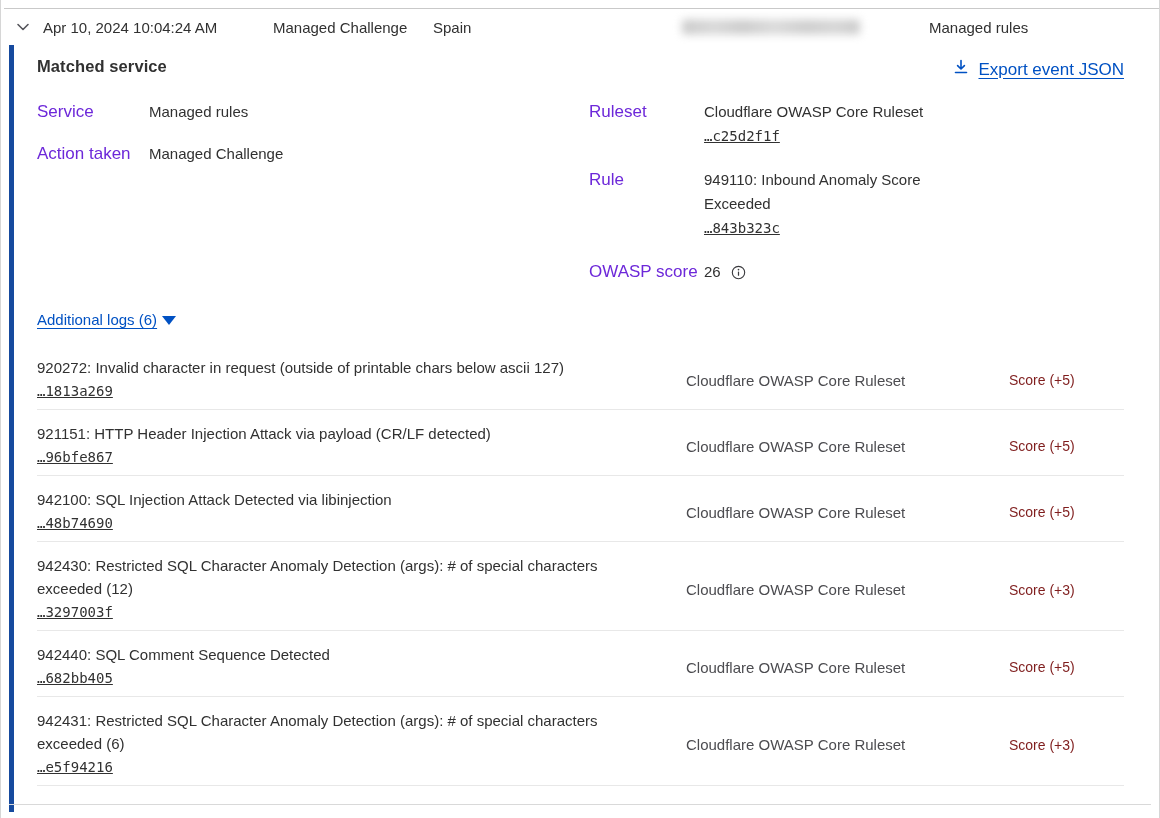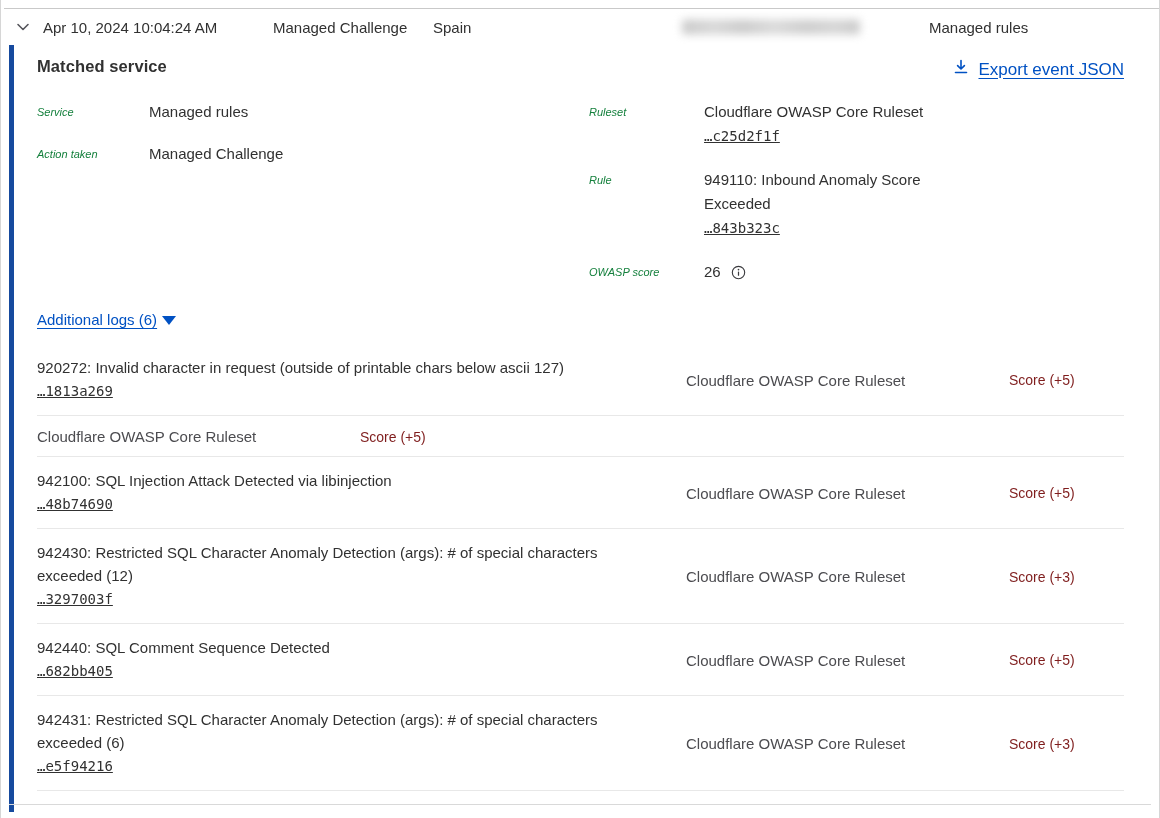"Service" .field-label { color: #15803d -> #6d28d9; font-size: 11px -> 17px; font-style: italic -> none }
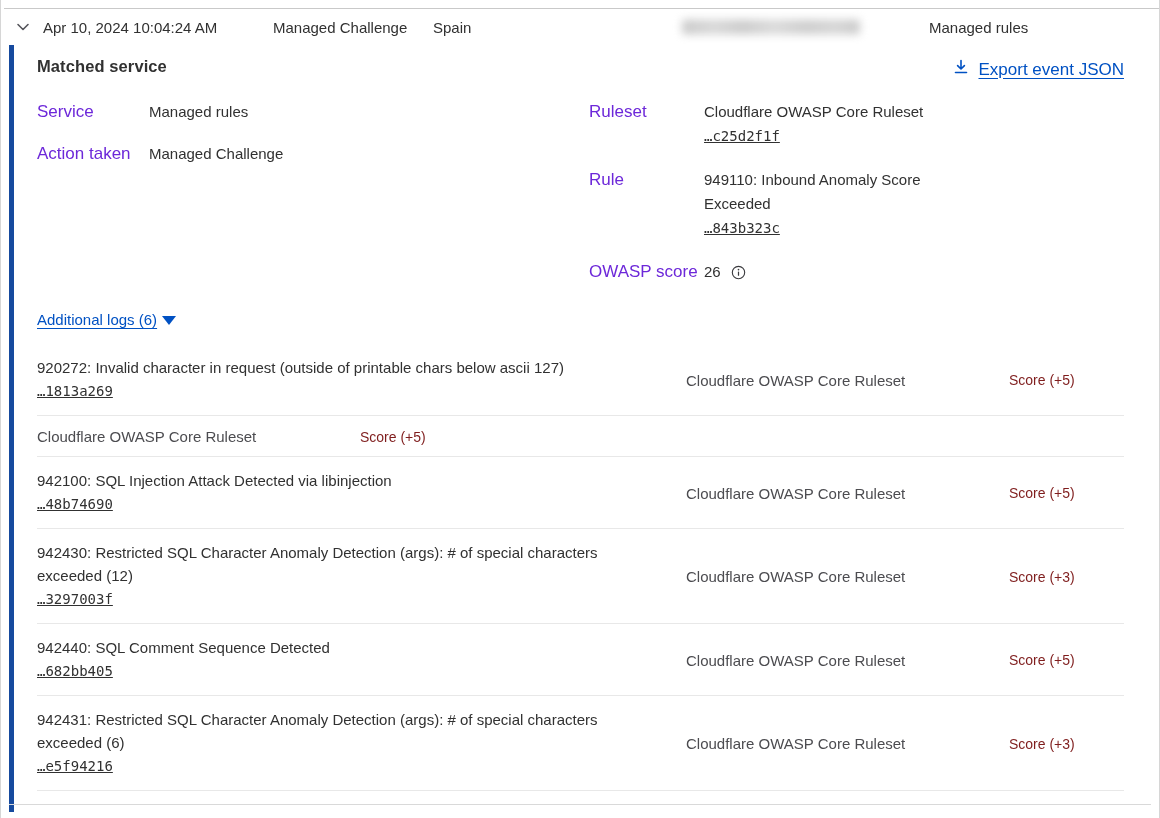"920272: Invalid character in request" .log-row { padding: 12px 0 11px -> 12px 0 5px }
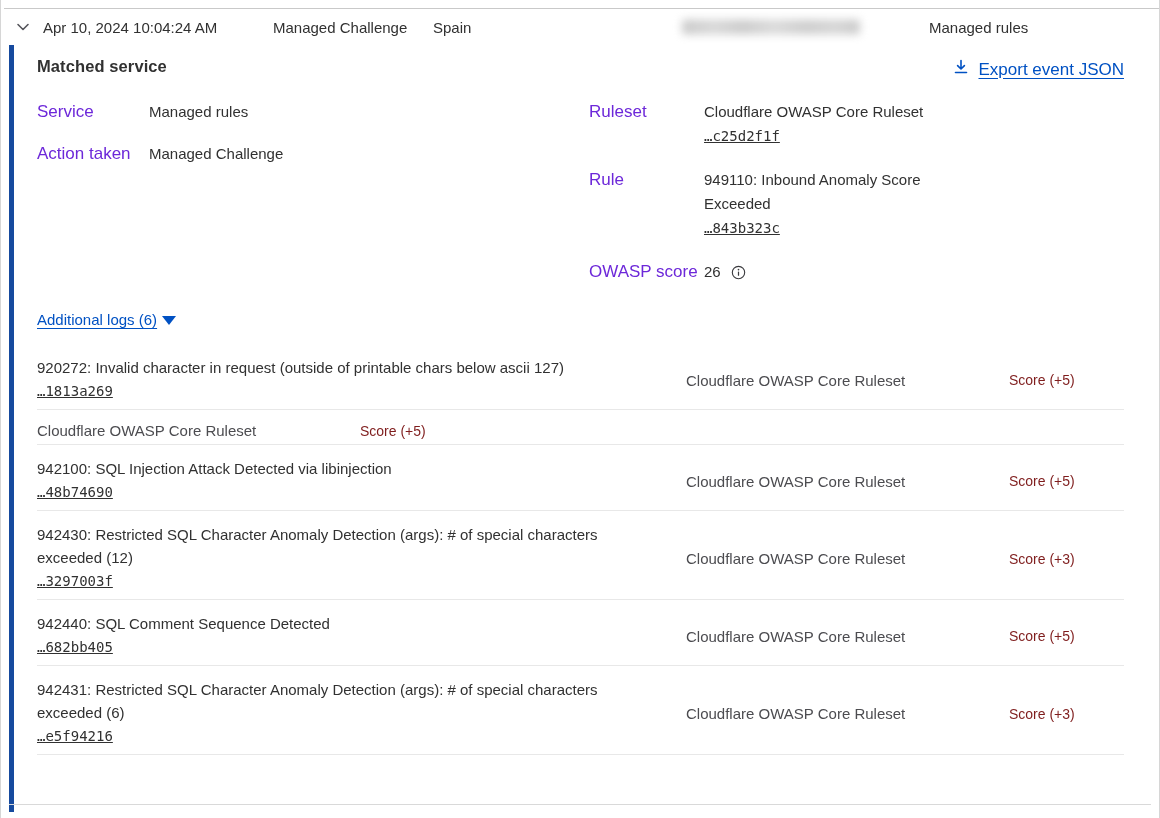"921151: HTTP Header Injection Attack" div.col-desc { html: none -> <div> <div>921151: HTTP Header Injection Attack via payload (CR/LF detected)</div> <div>…96bfe867</div> </div> }
